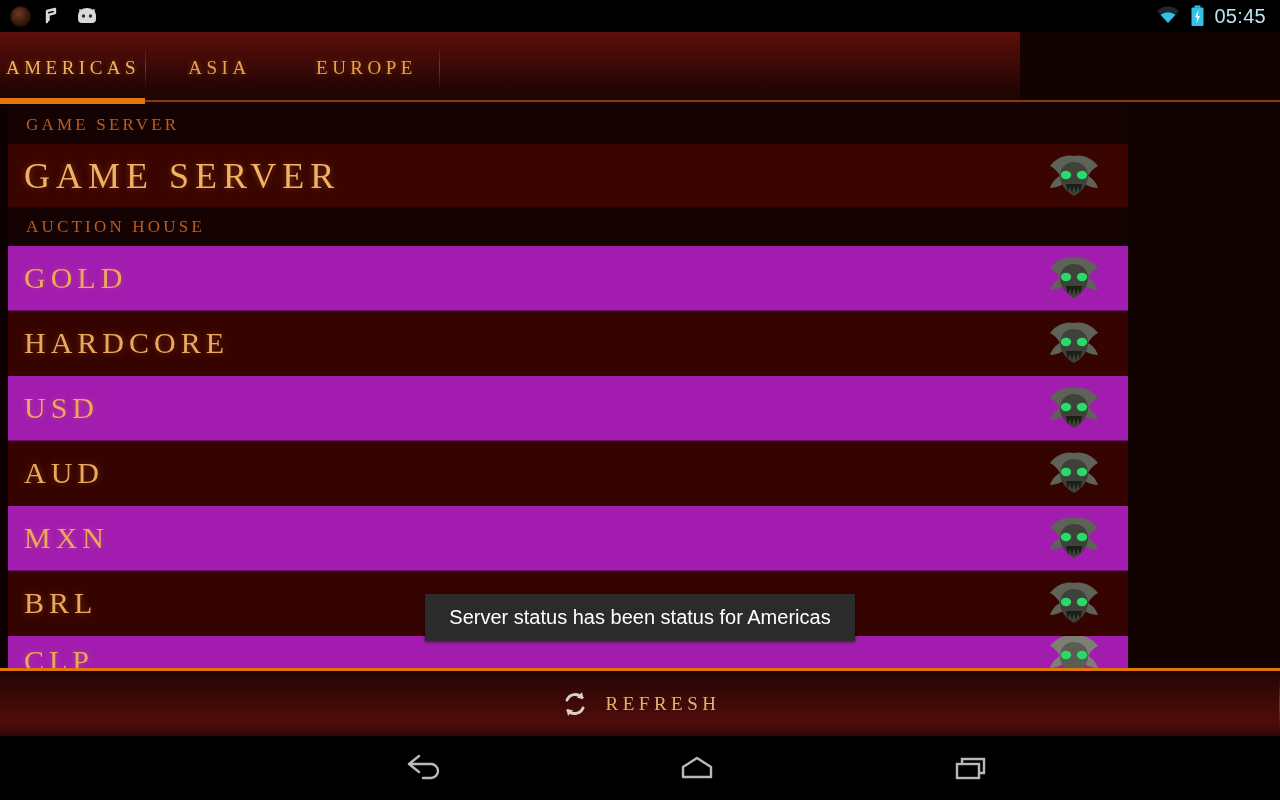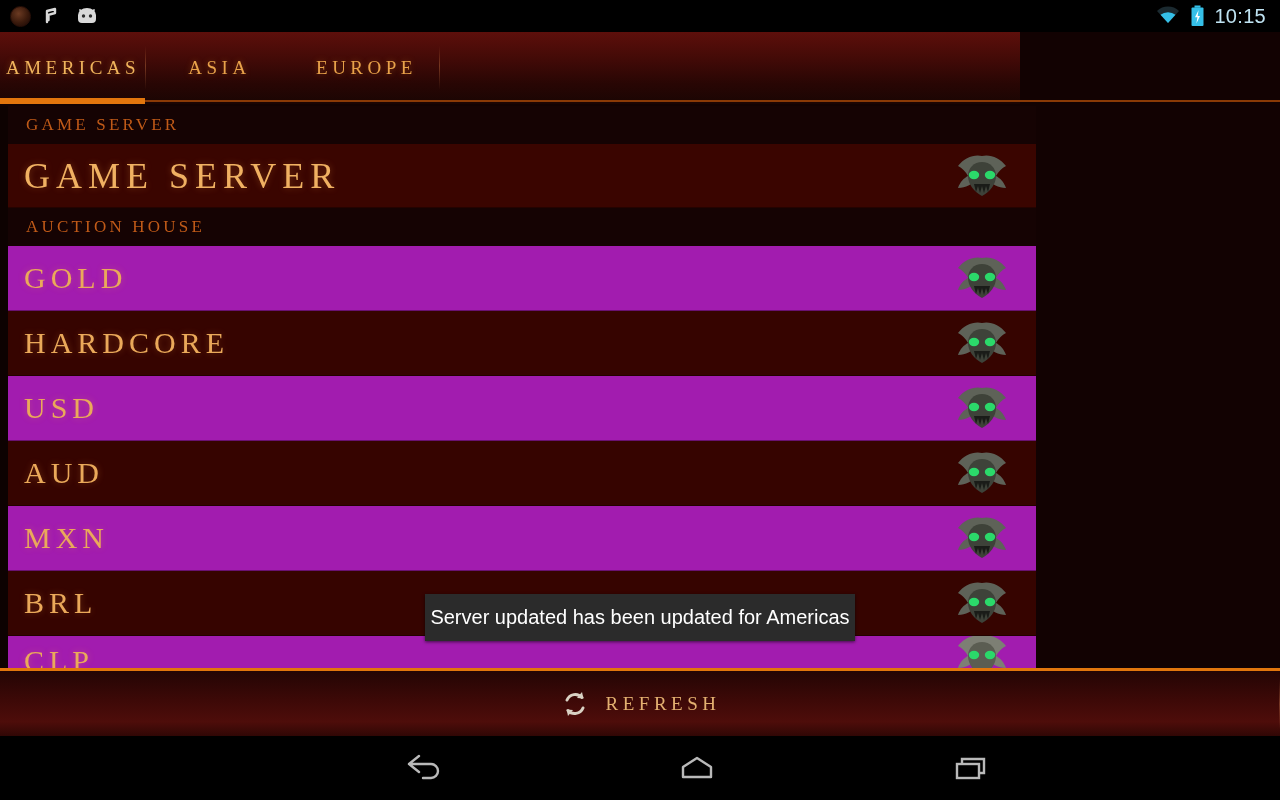"10:15" div.sb-time { text: 10:15 -> 05:45 }
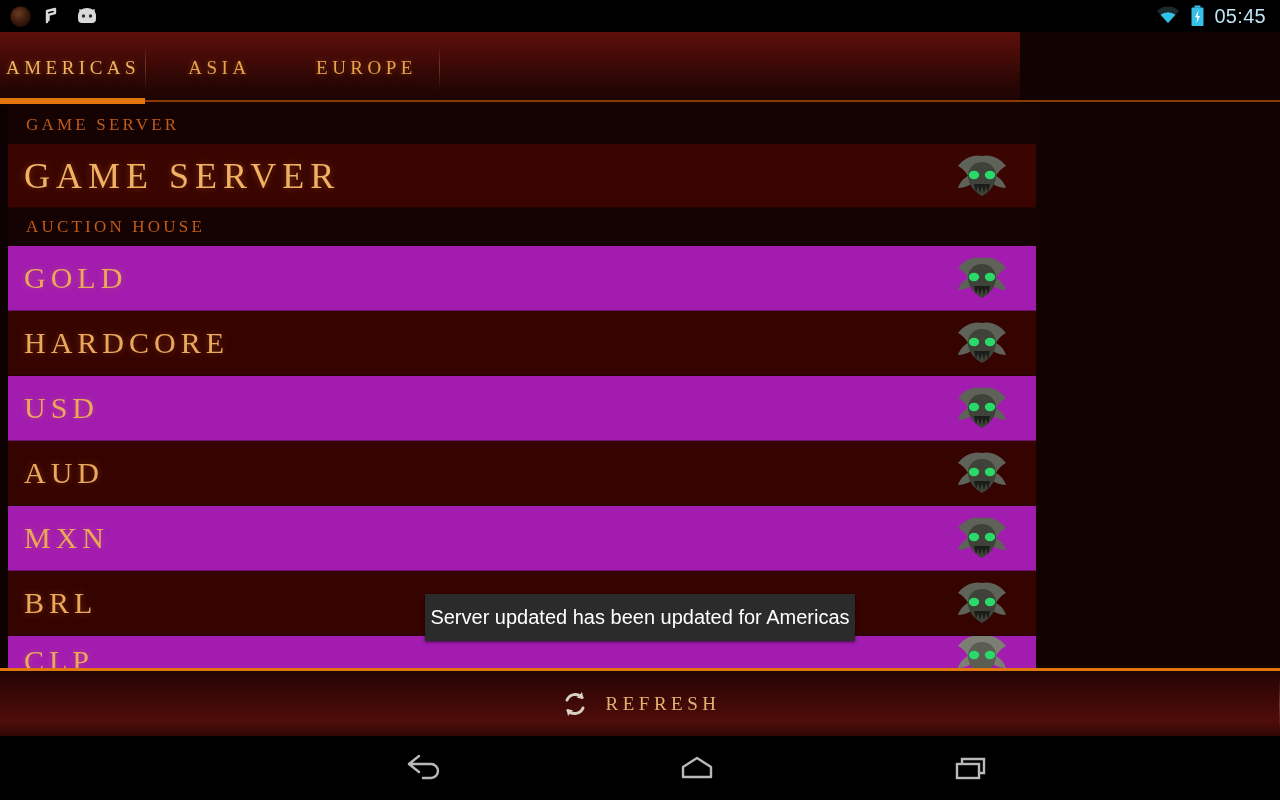"GAME SERVER" .list { width: 1036px -> 1128px }
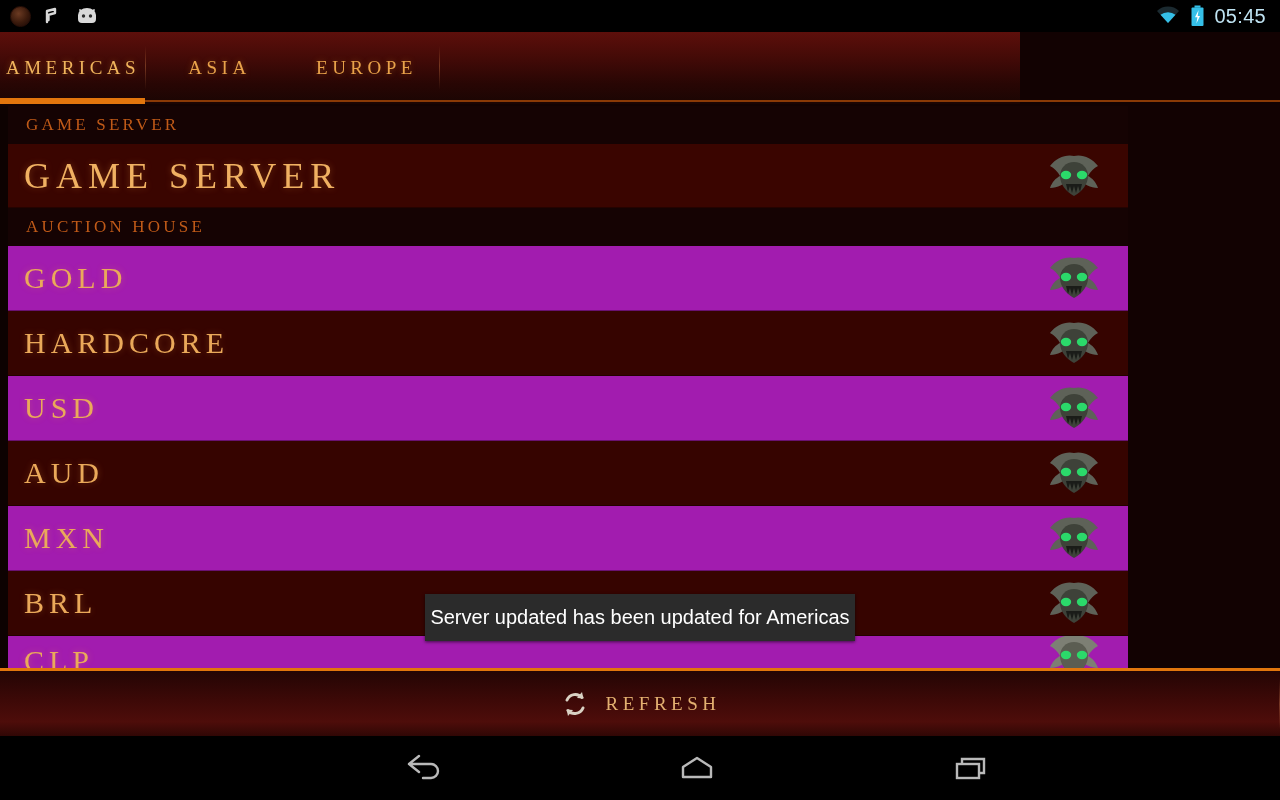"Server updated has been updated" span { text: updated has been updated -> status has been status }
